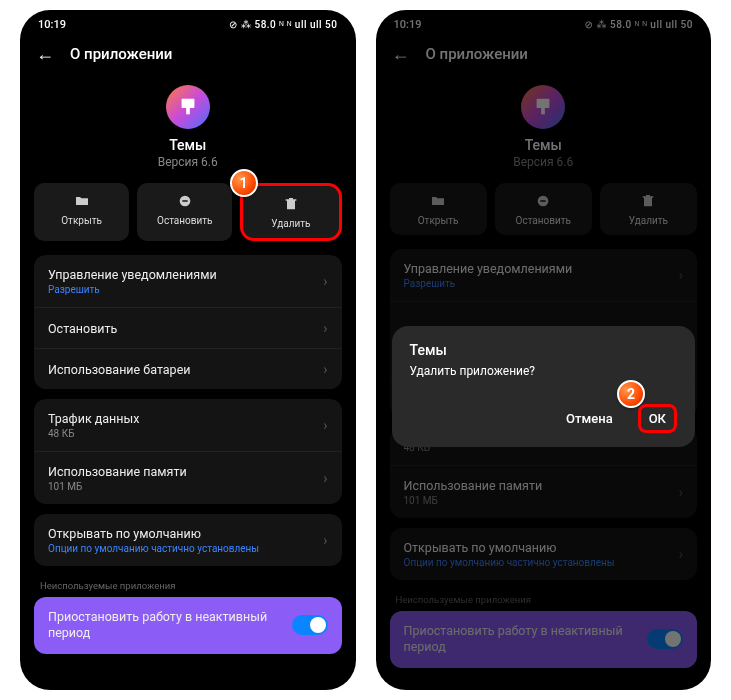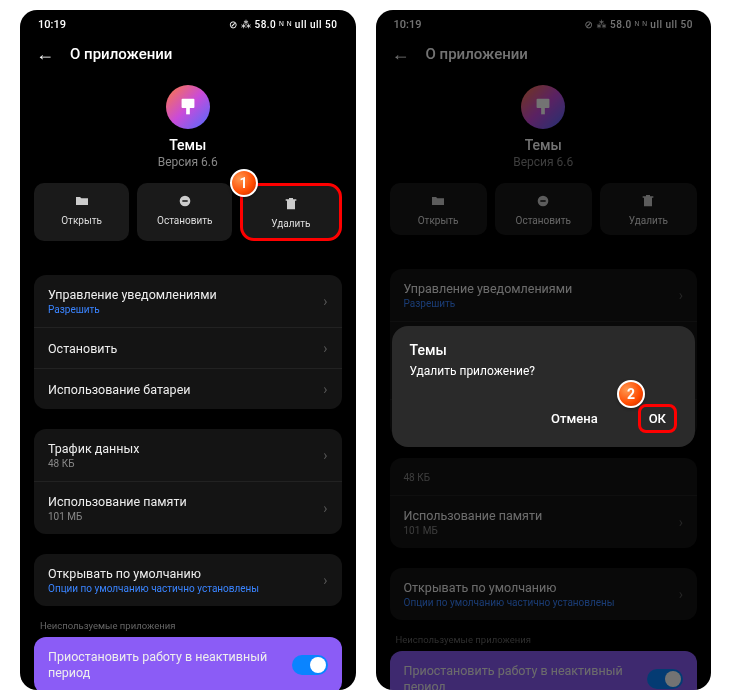"10:19" .phone { border-radius: 17px -> 30px }
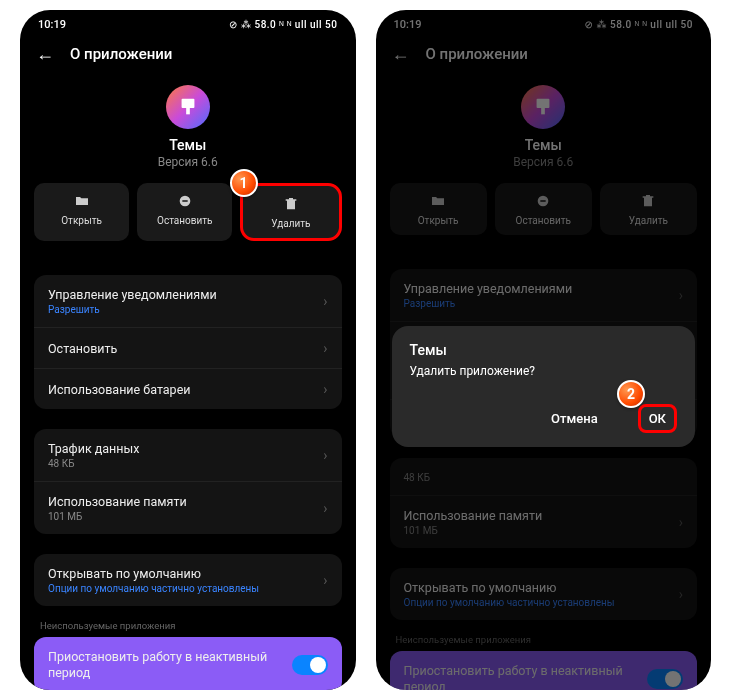"Управление уведомлениями" .group { margin-top: 20px -> none }
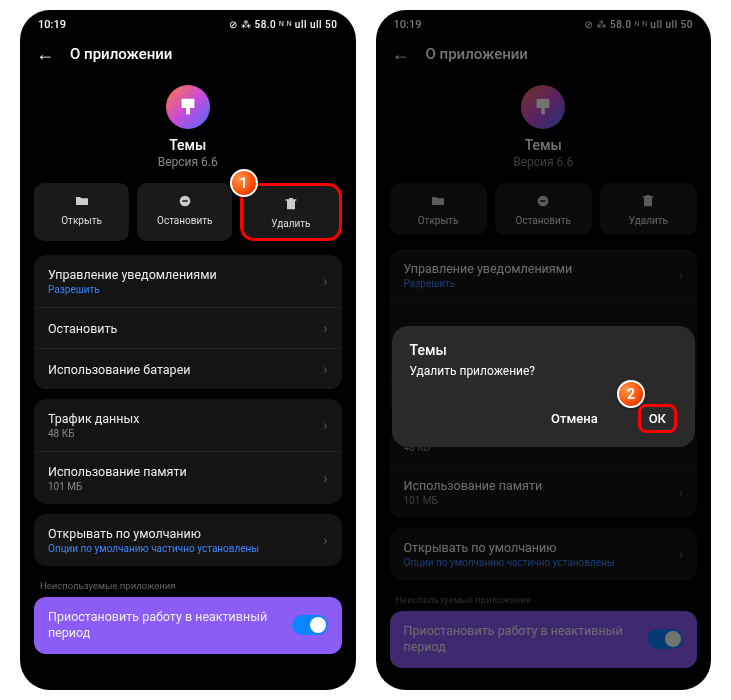"Отмена" .dialog-actions { gap: 34px -> 19px }
